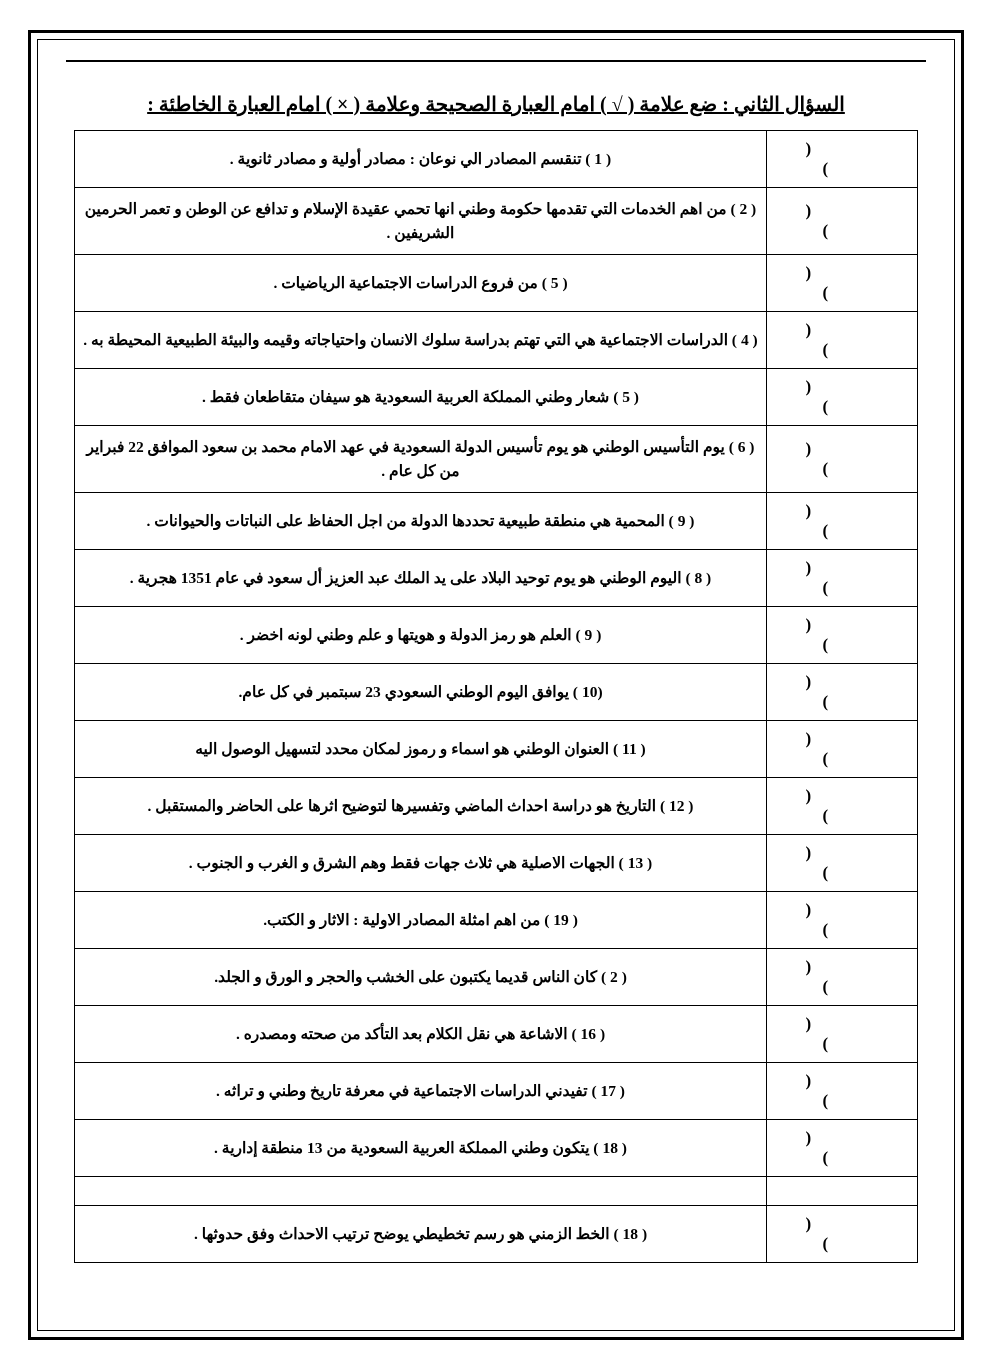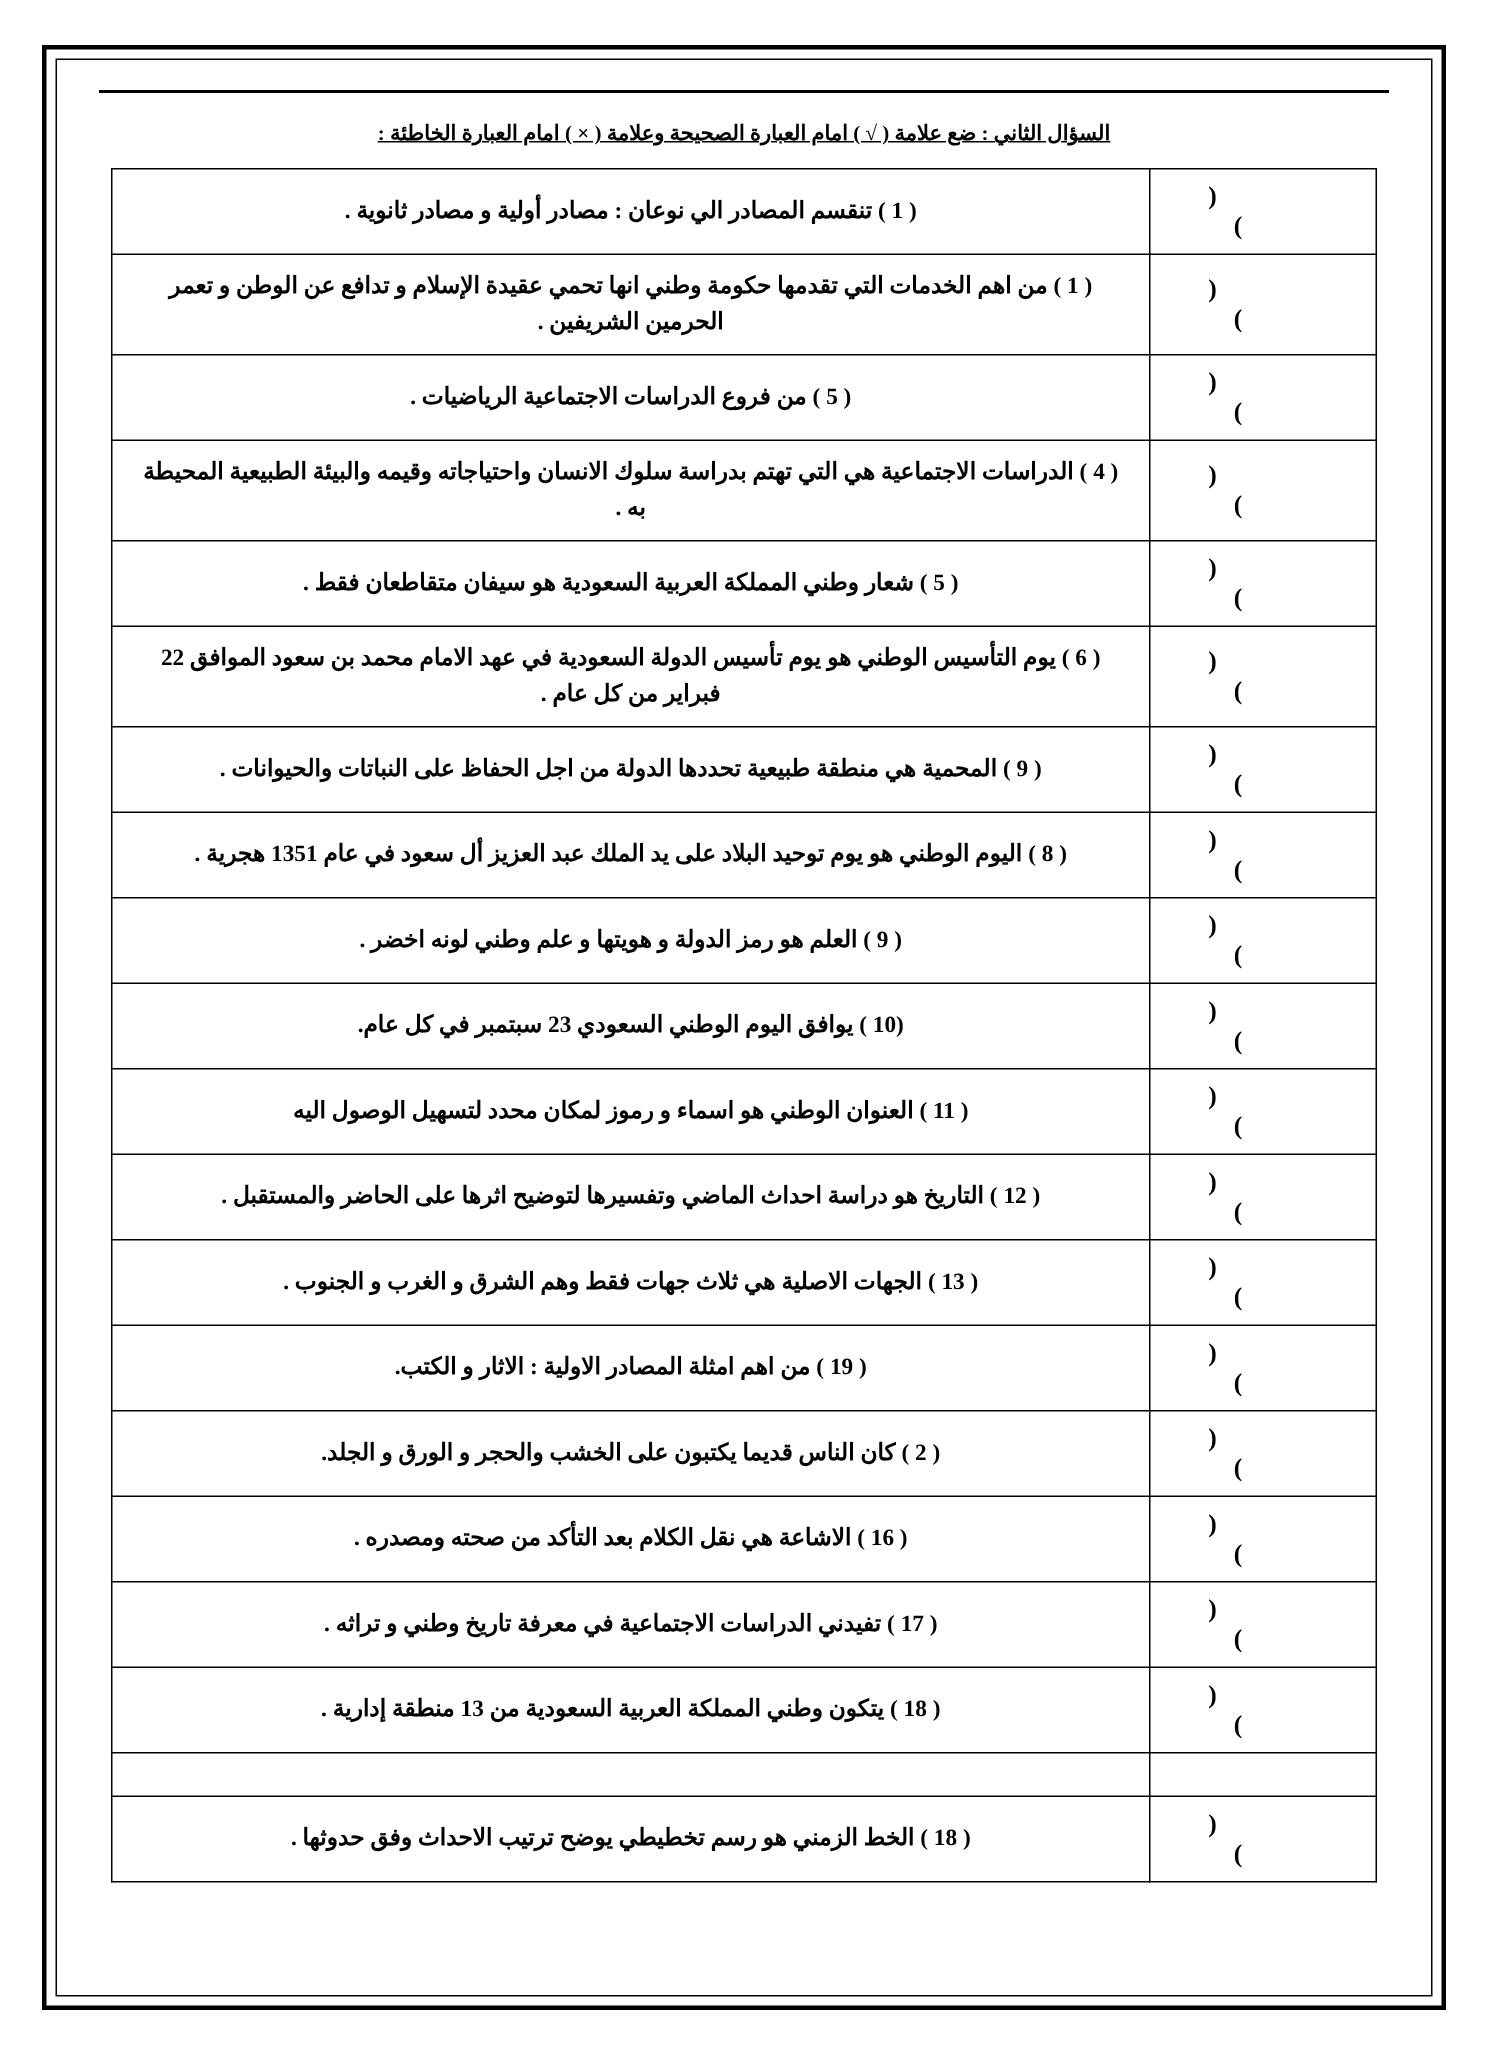"السؤال الثاني : ضع علامة" .question-heading { font-size: 14px -> 20px; margin: 2px 0 14px 0 -> 14px 0 14px 0 }
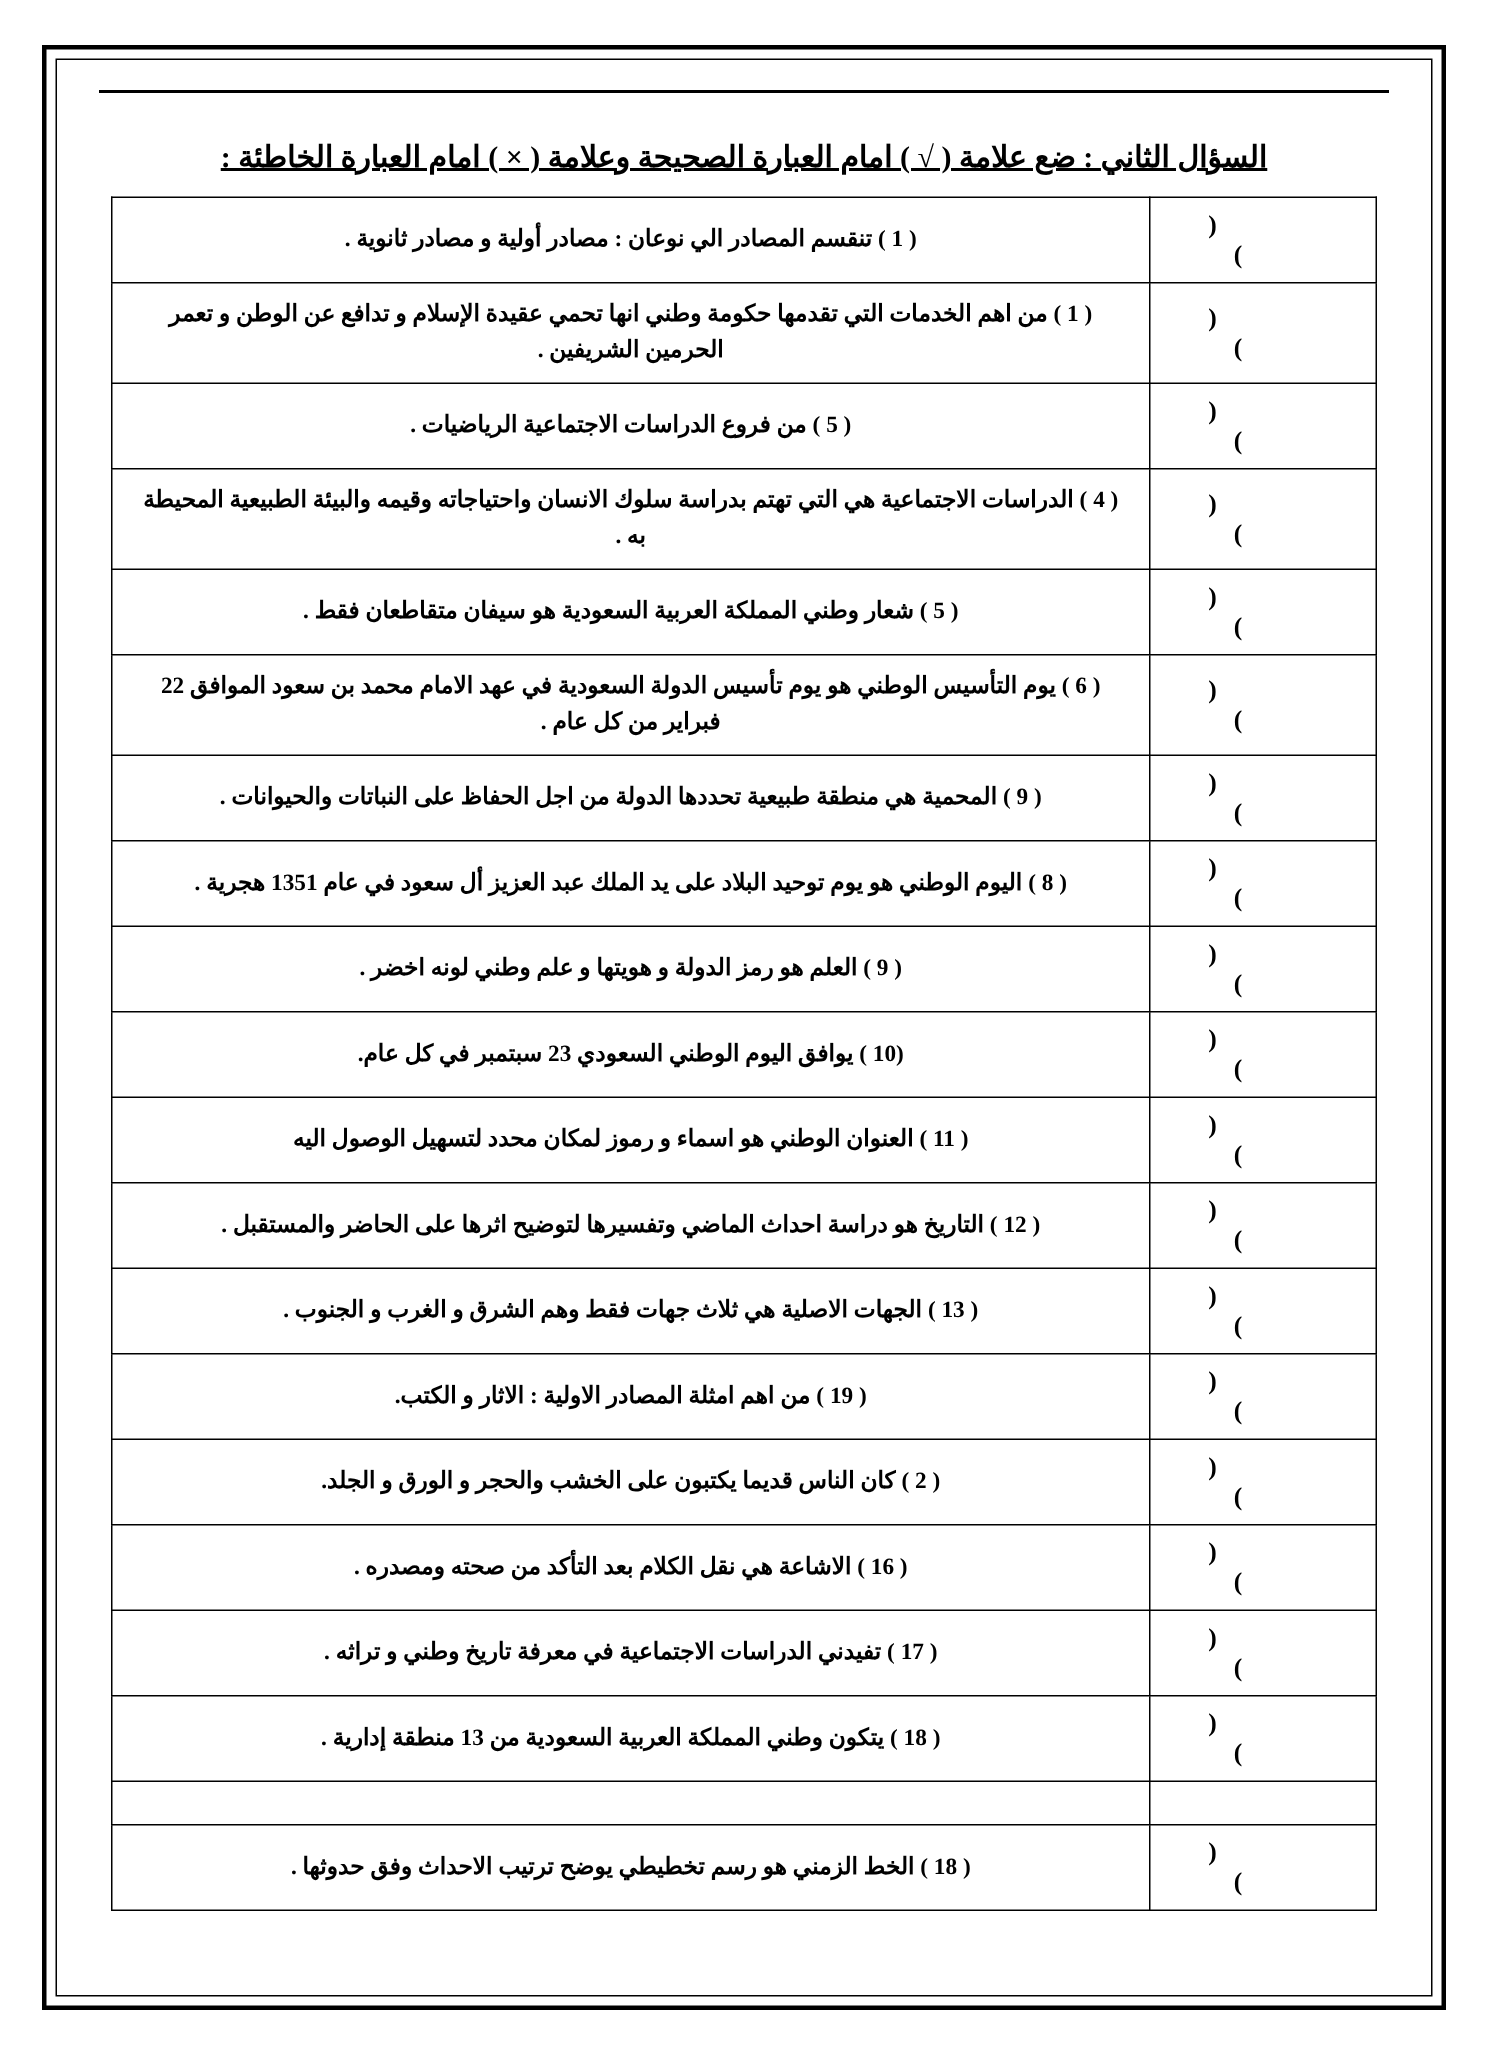"( 1 ) تنقسم المصادر" td.text-cell { padding: 9px 14px -> 9px 2px }
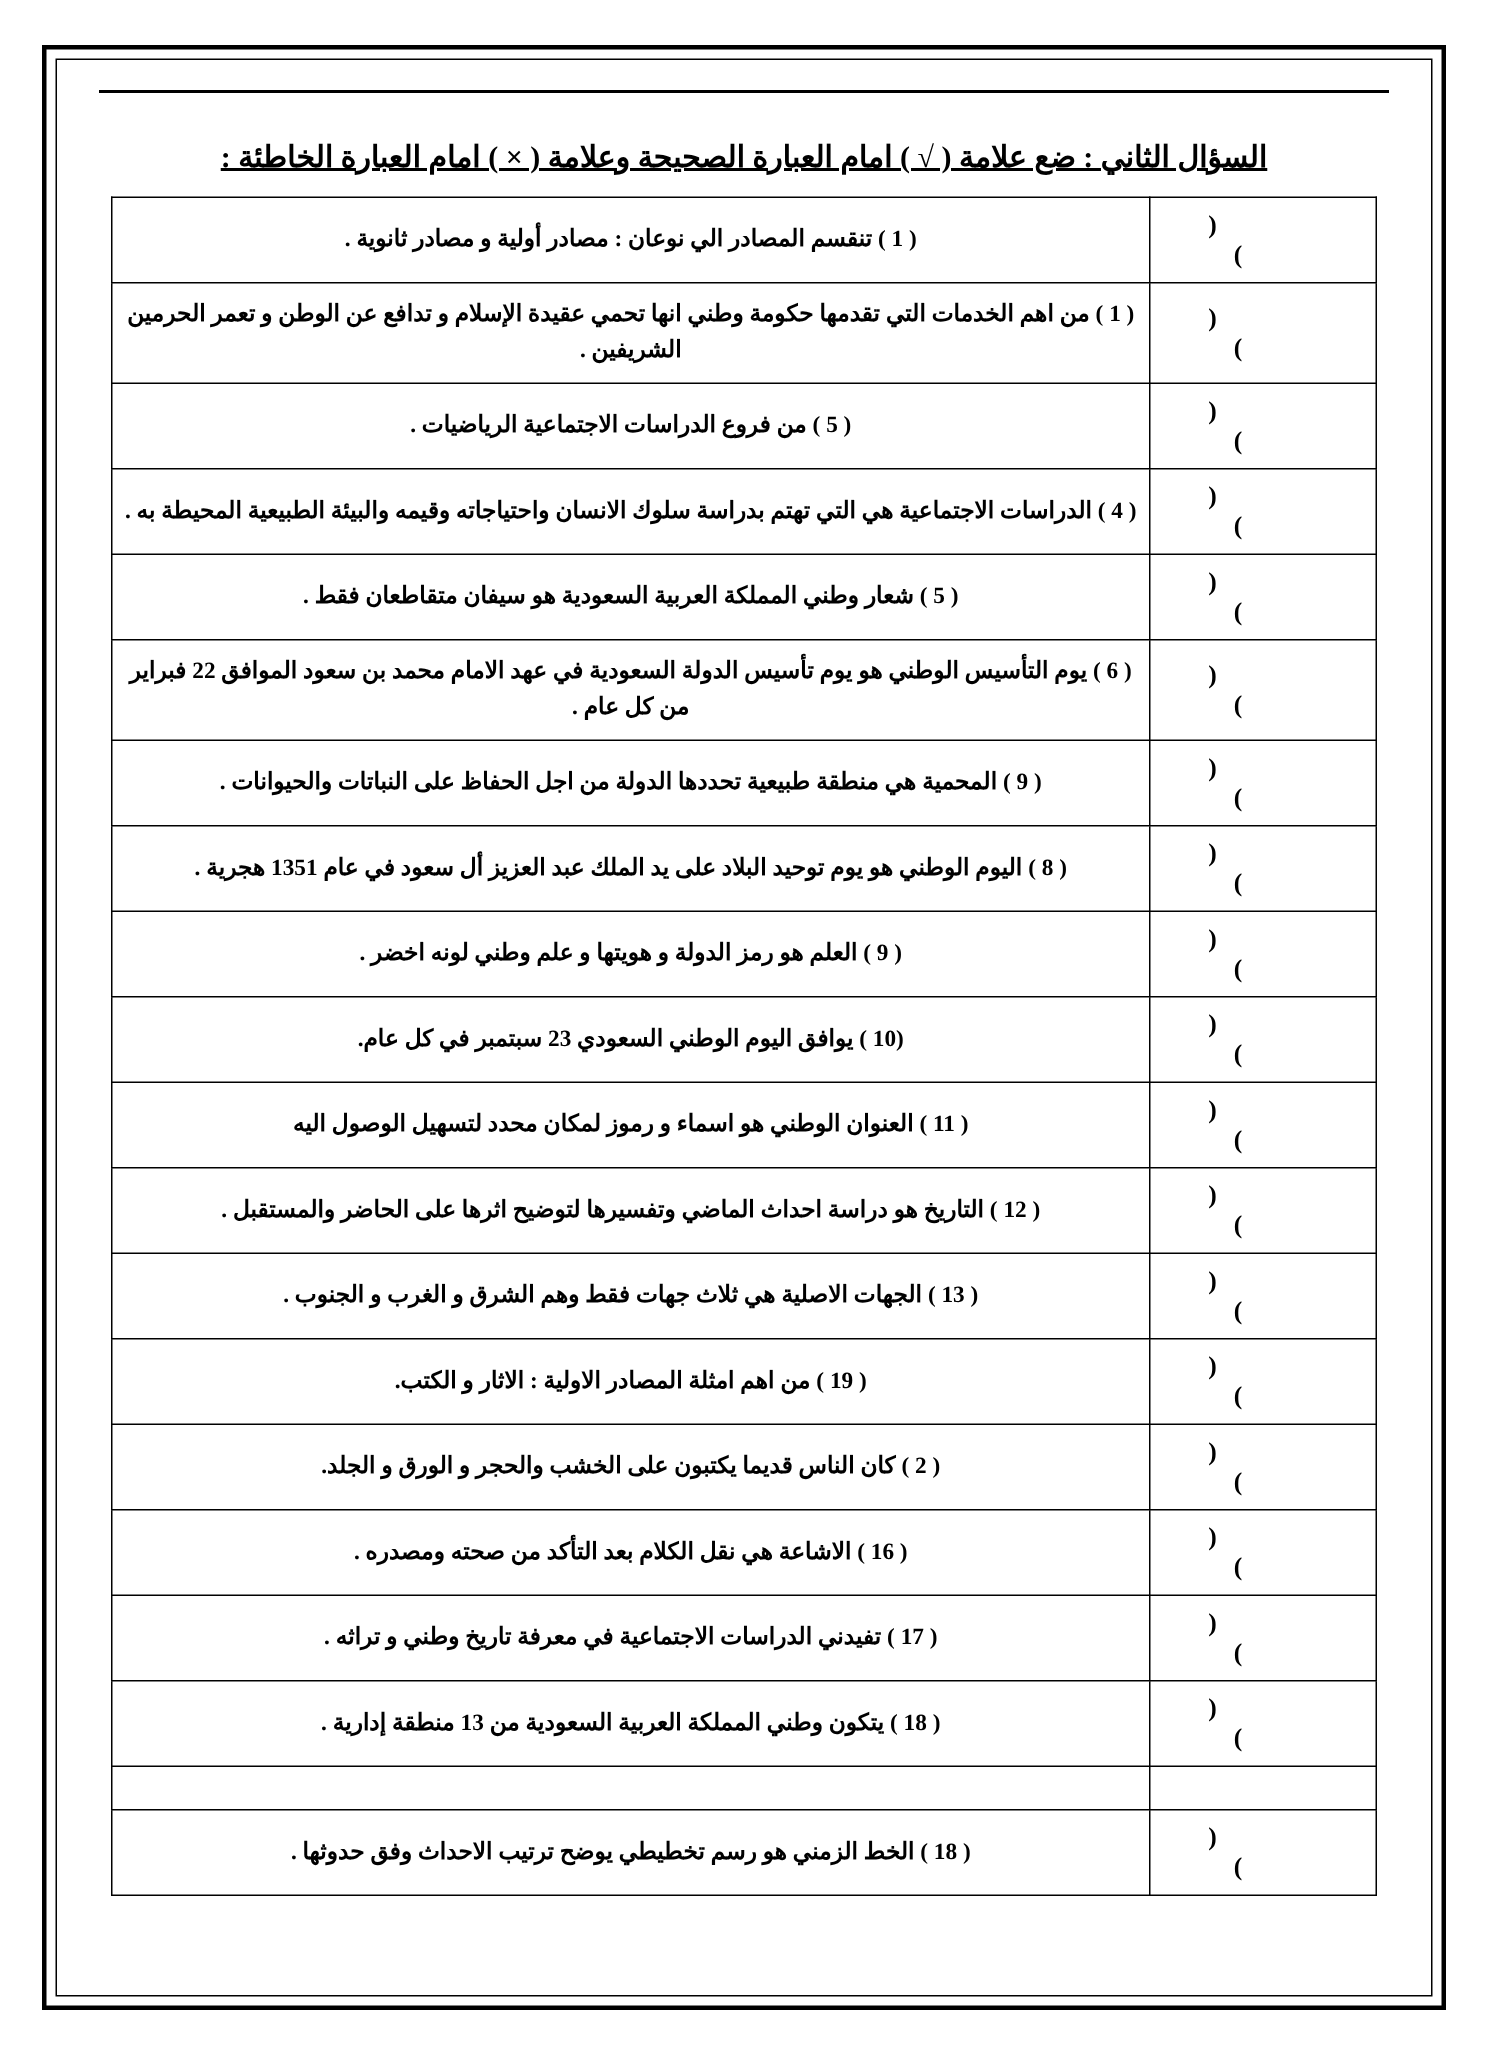"( 1 ) من اهم" td.text-cell { text: 1 -> 2 }
